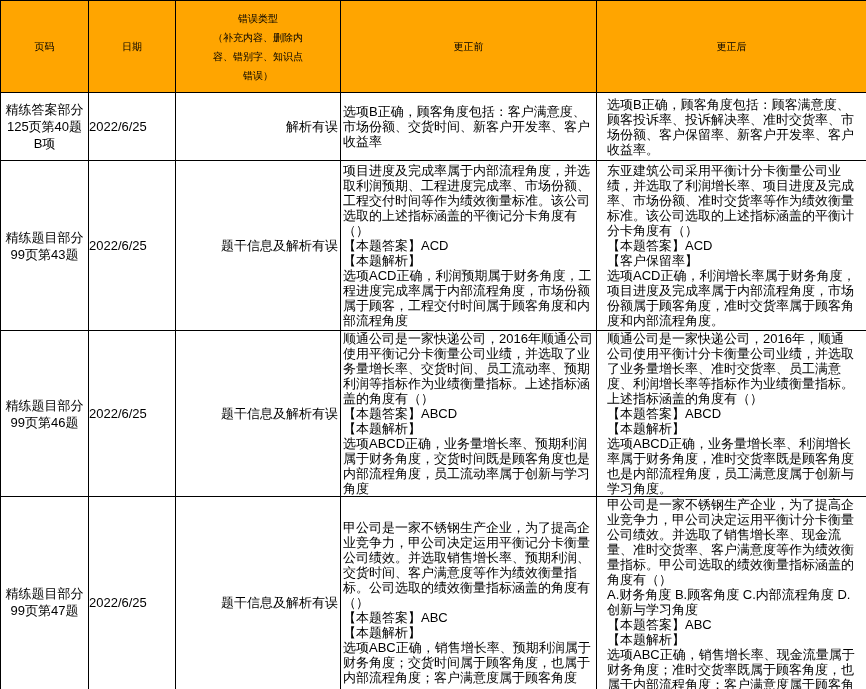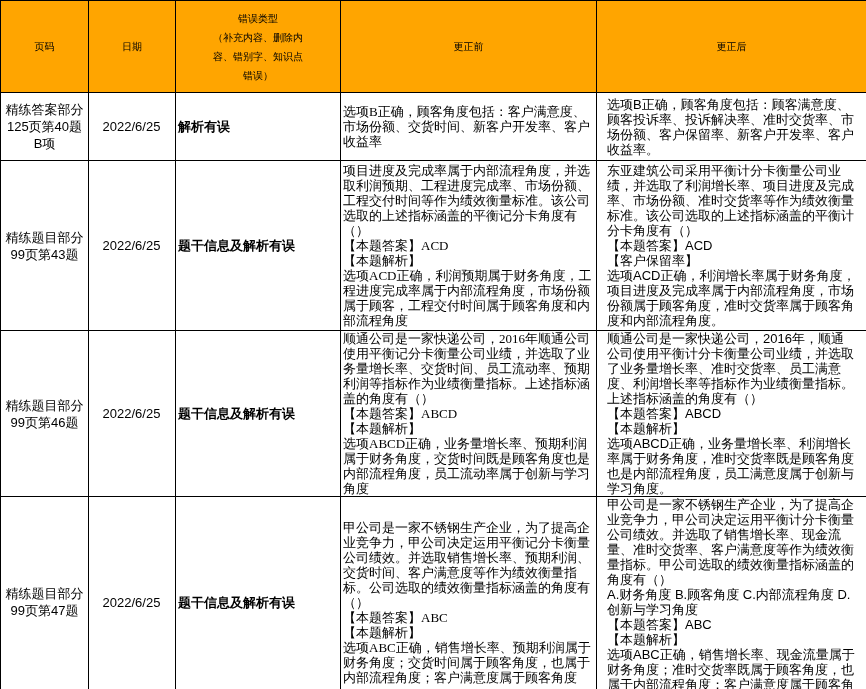"选项B正确，顾客角度包括：客户满意度、市场份额、交货时间、新客户开发率、客户收益" td.cell-before { font-family: Liberation Serif, serif -> none }
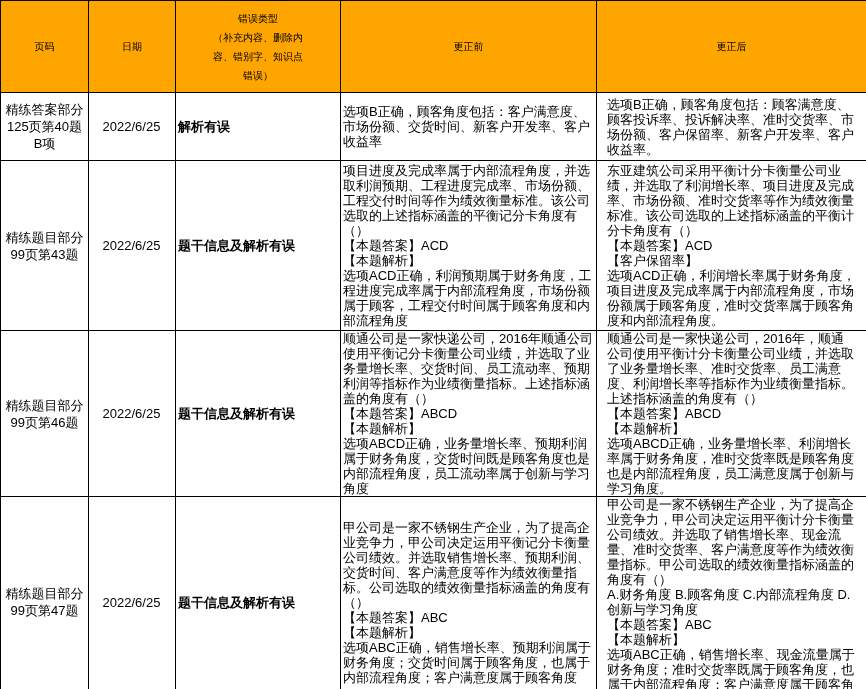"2022/6/25" td.cell-date { text-align: center -> left }
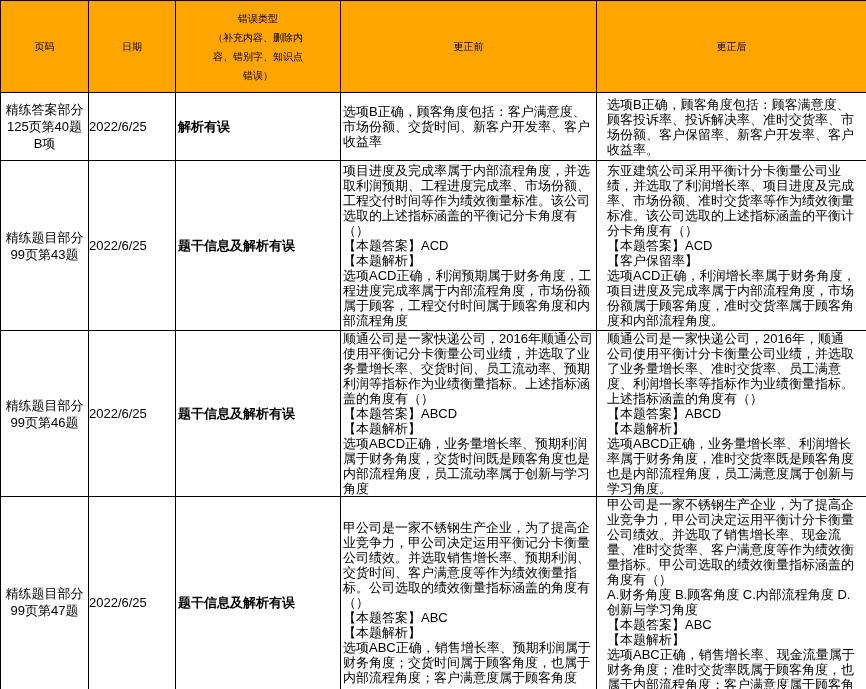"解析有误" td.cell-type { font-weight: bold -> none; text-align: left -> right }
